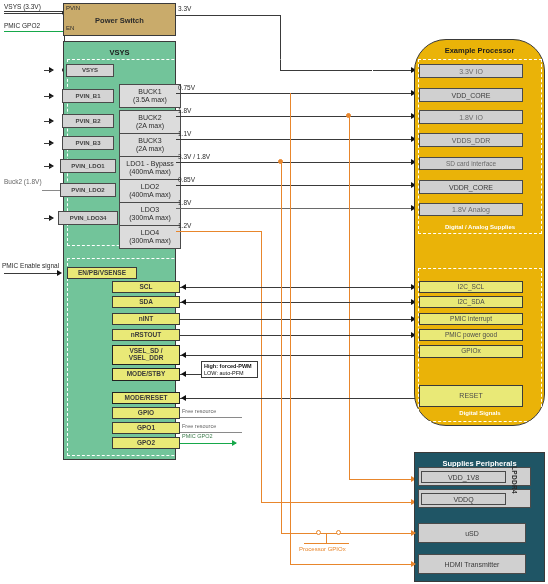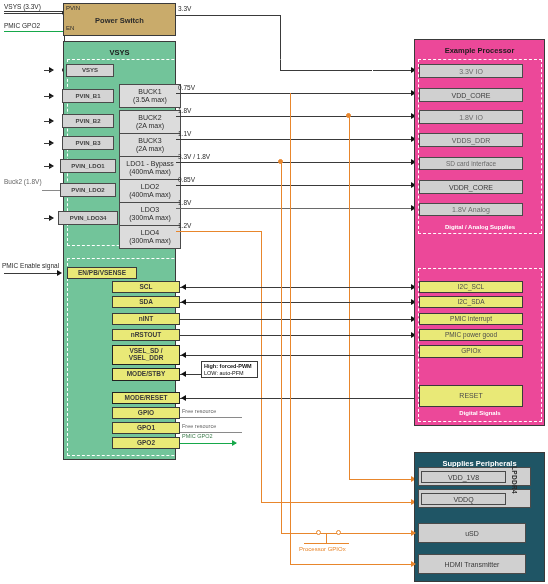"Example Processor" .proc { background: #ec4899 -> #eab308; border-radius: none -> 32px }
